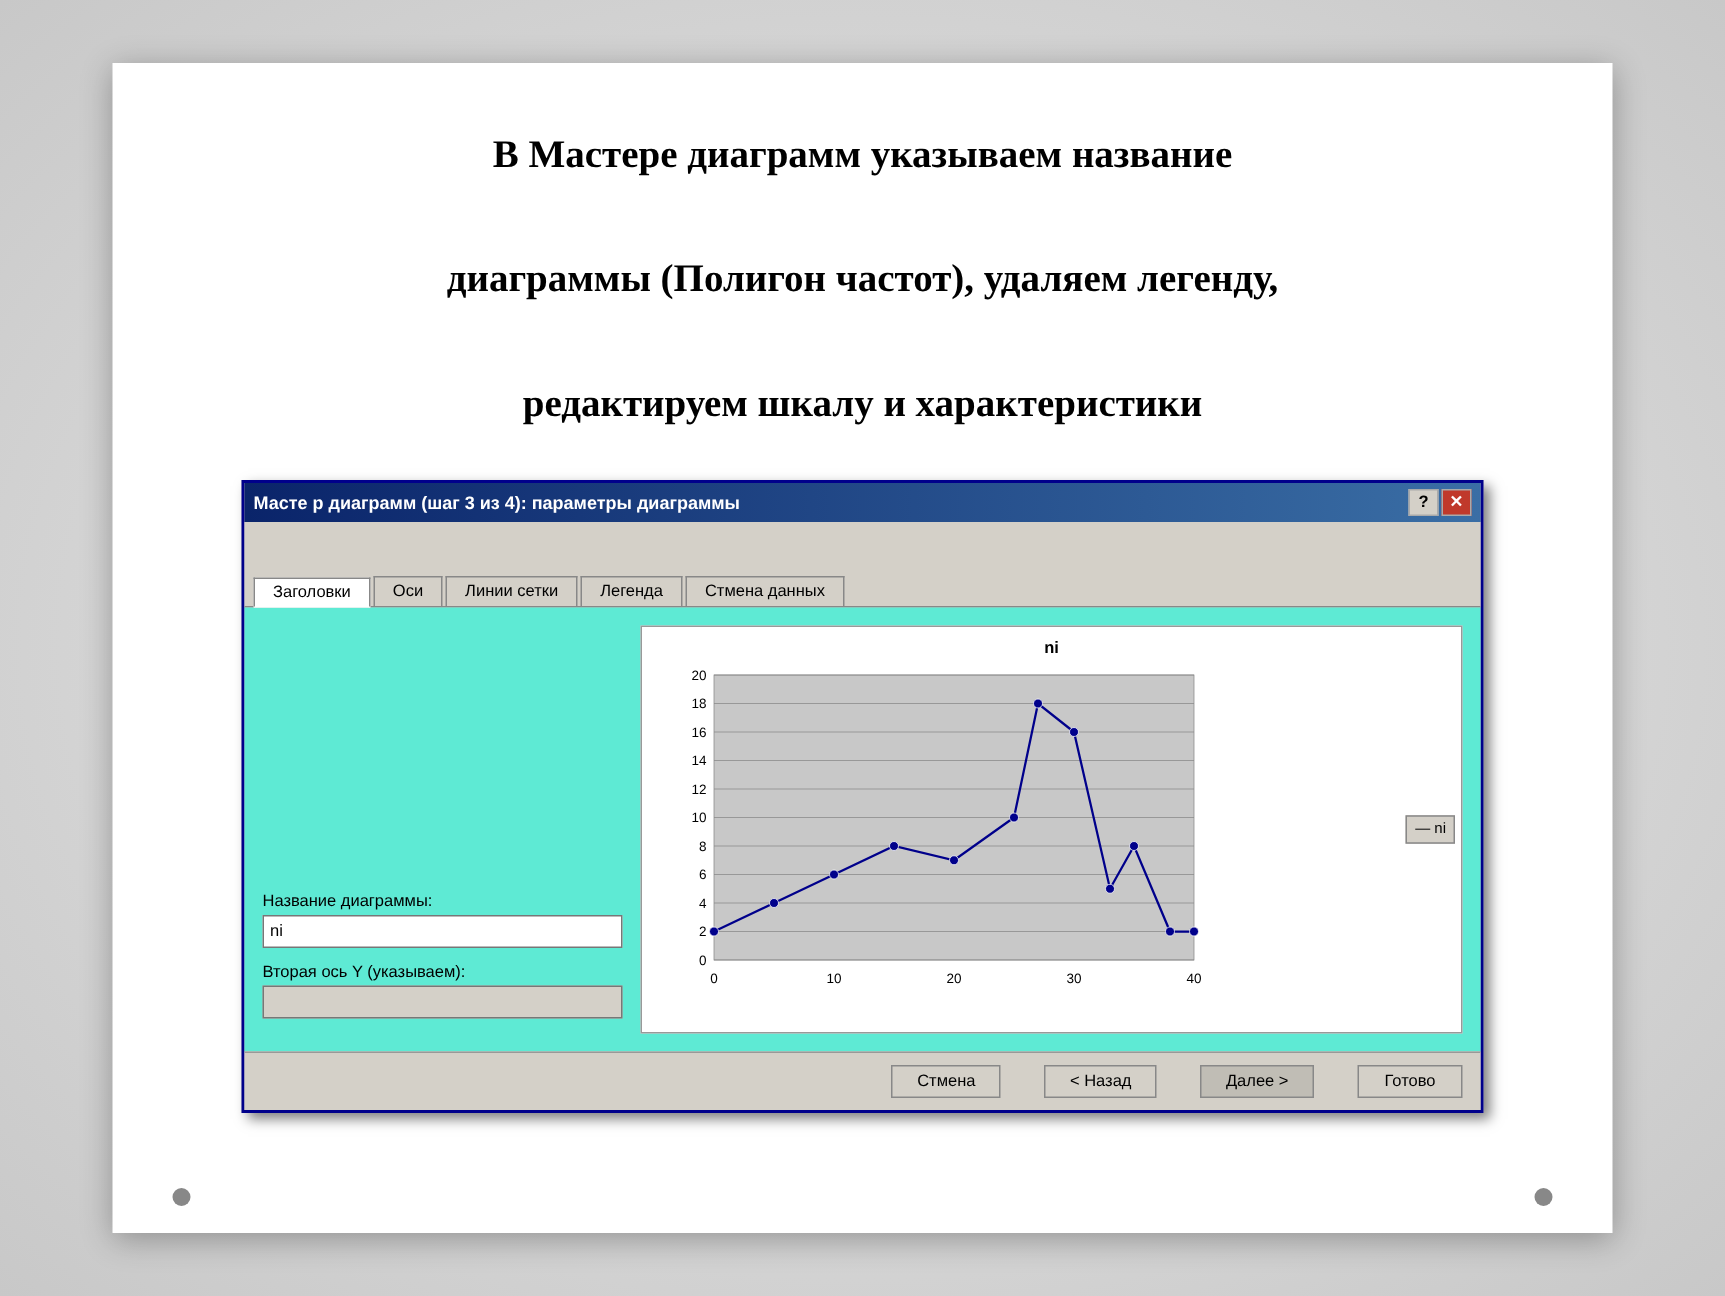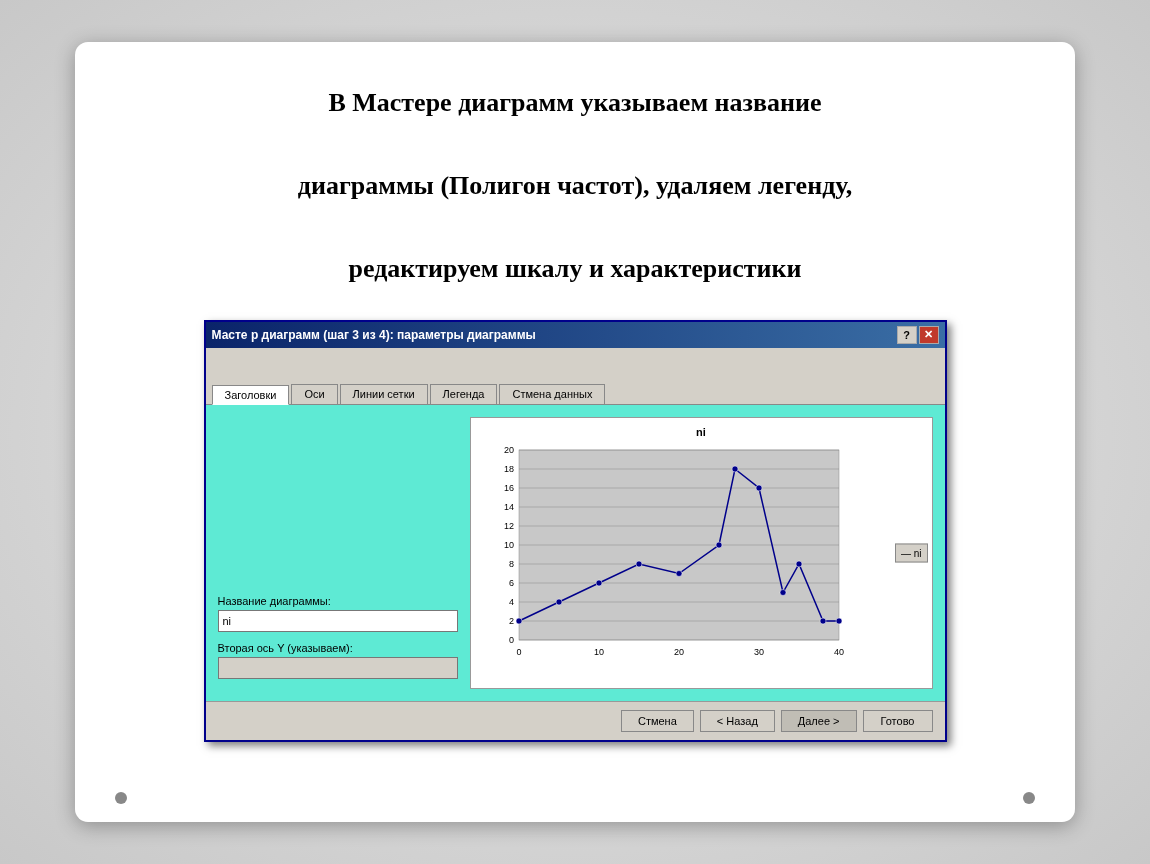"В Мастере диаграмм указываем название" .slide { border-radius: 13px -> none }
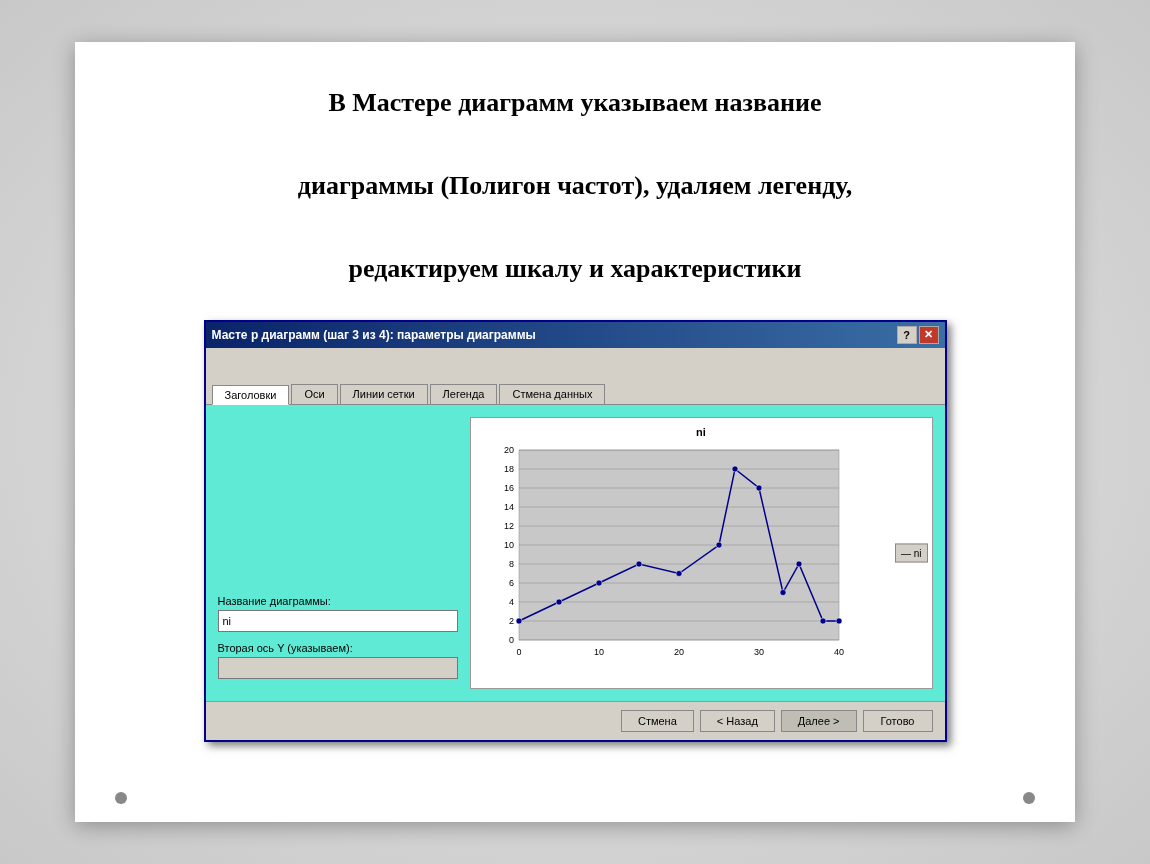"Масте р диаграмм (шаг 3" .dialog { width: 743px -> 828px }
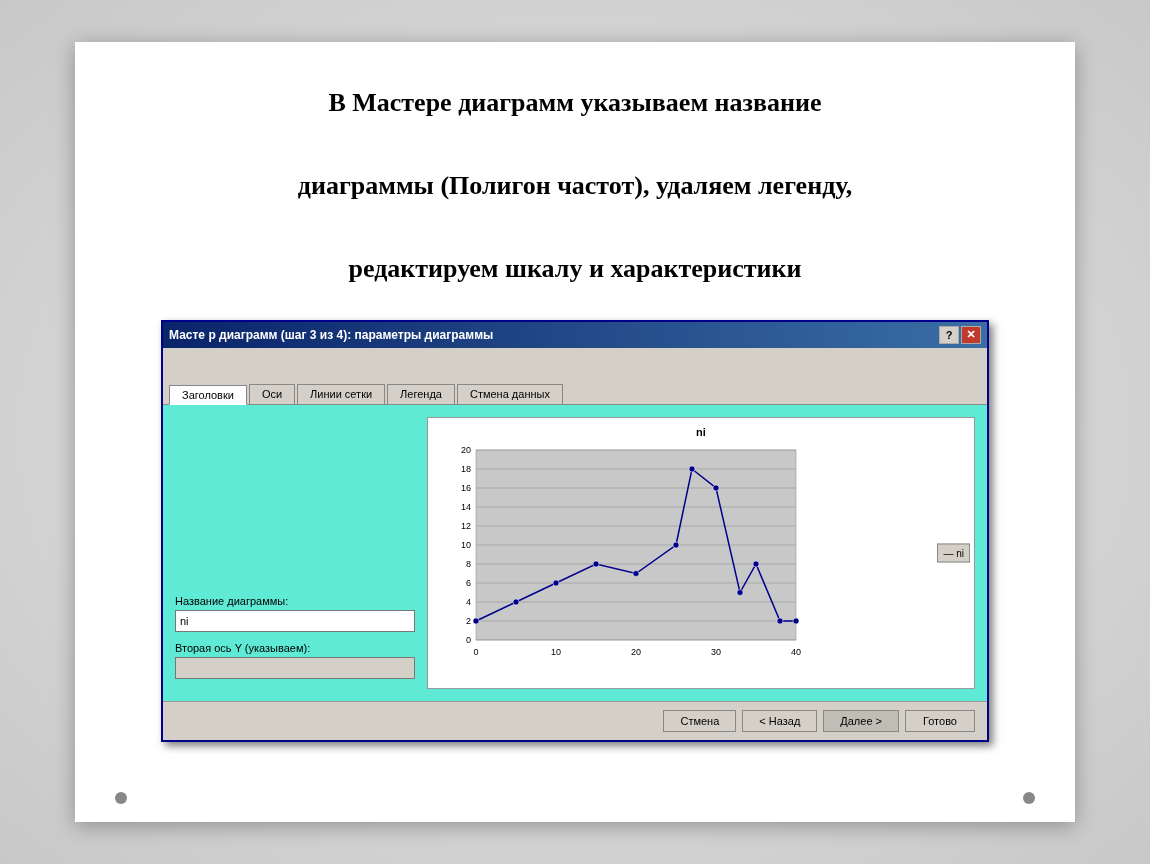"Стмена" .footer-btn { margin-left: none -> 23px }
